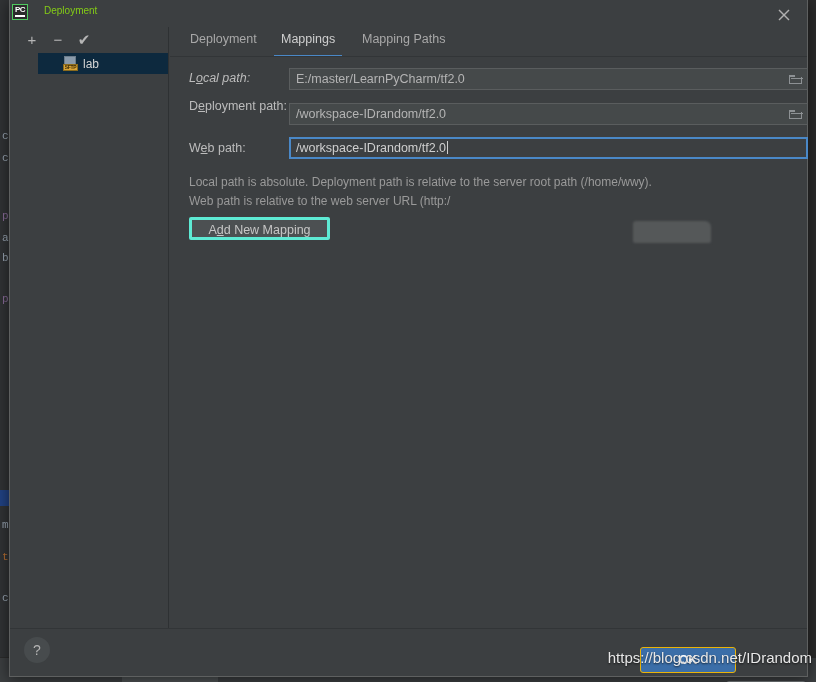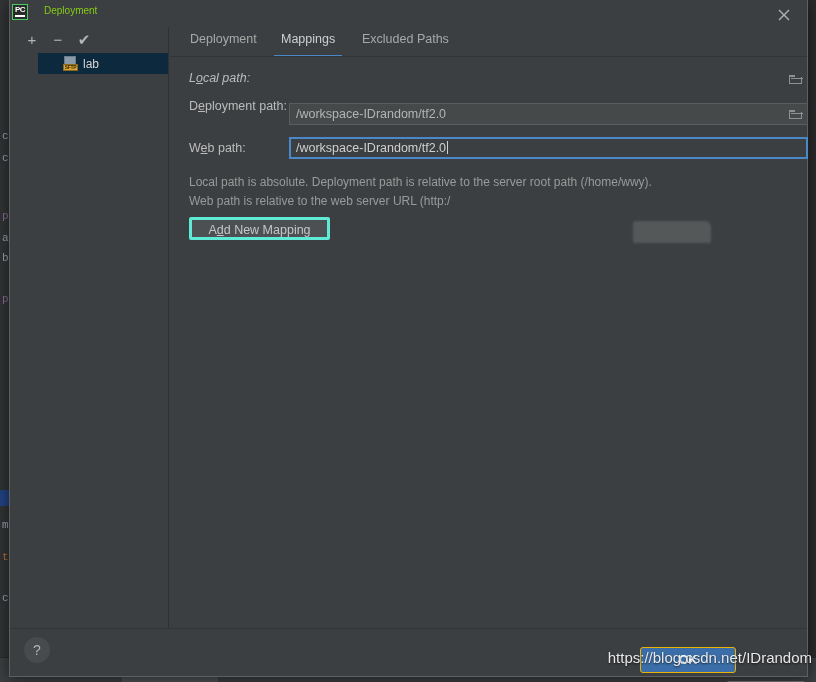"Excluded Paths" div.tab { text: Excluded -> Mapping }
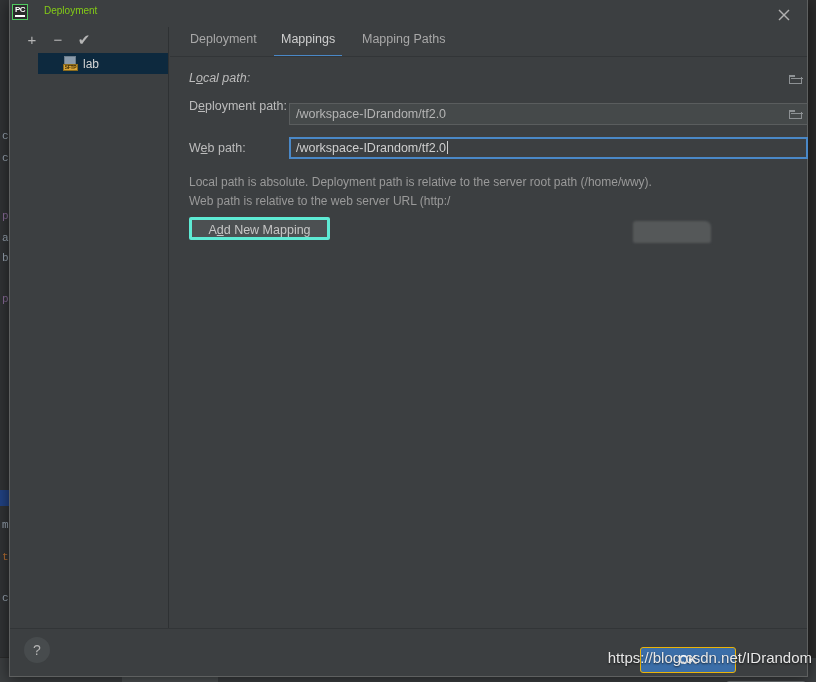"E:/master/LearnPyCharm/tf2.0" div.textfield { html: none -> <div>E:/master/LearnPyCharm/tf2.0</div> }
